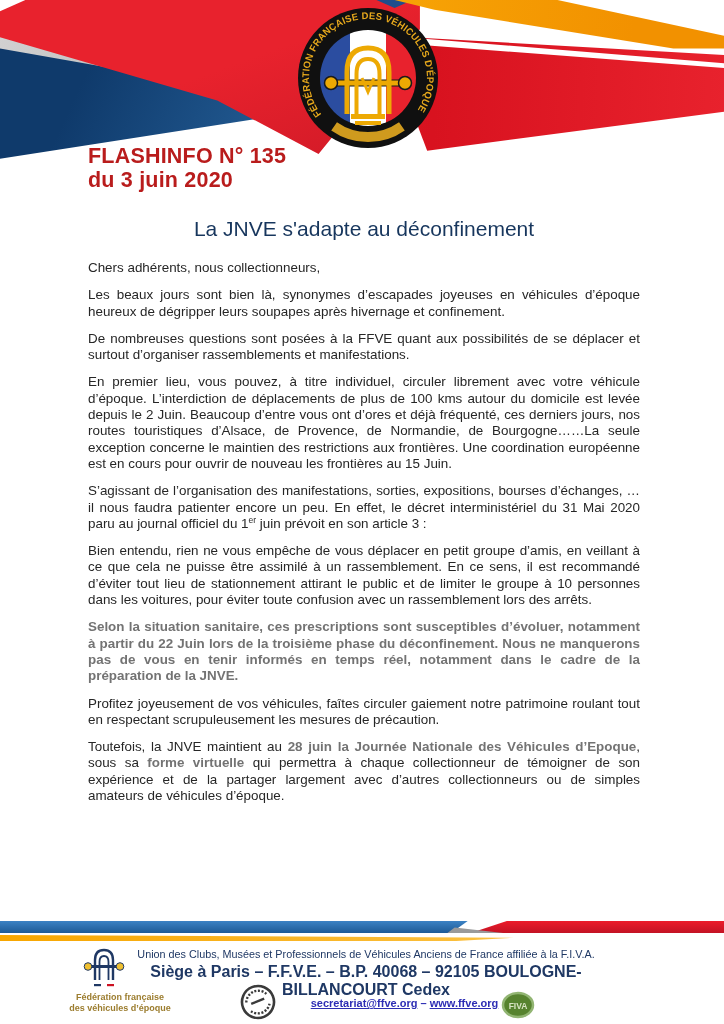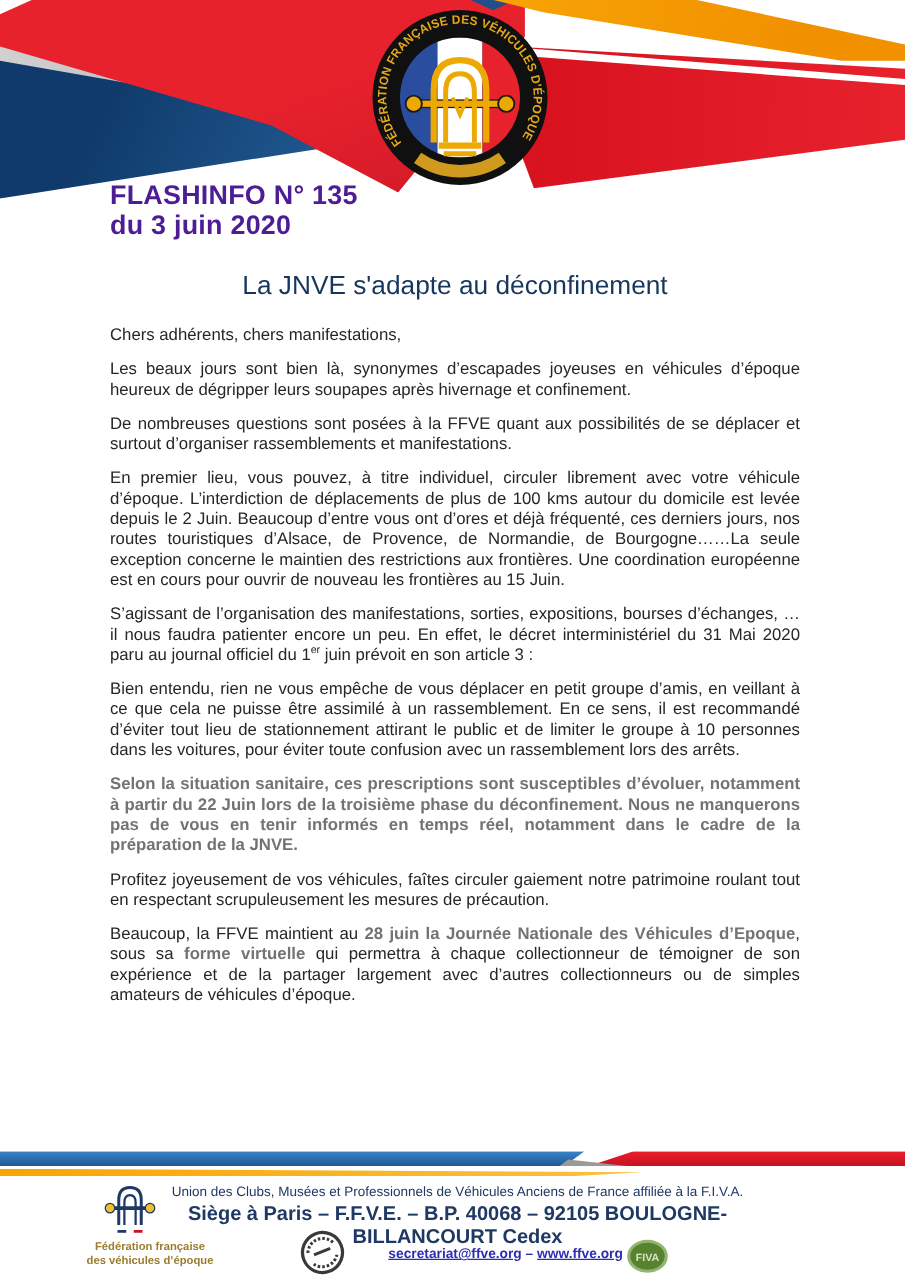"FLASHINFO N° 135" .flash { color: #4c1d95 -> #b91c1c }
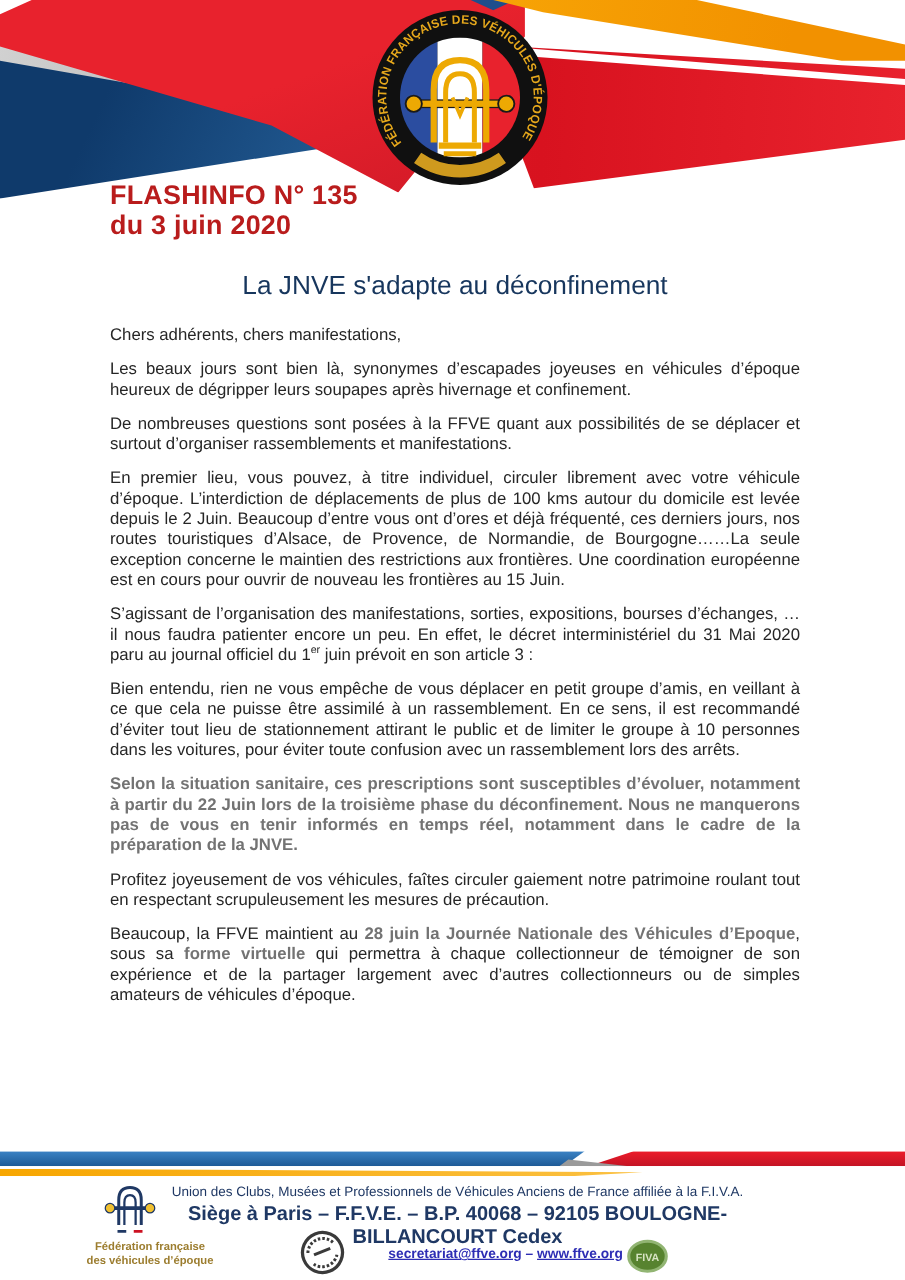"Chers adhérents, chers manifestations," p { text: chers manifestations -> nous collectionneurs }
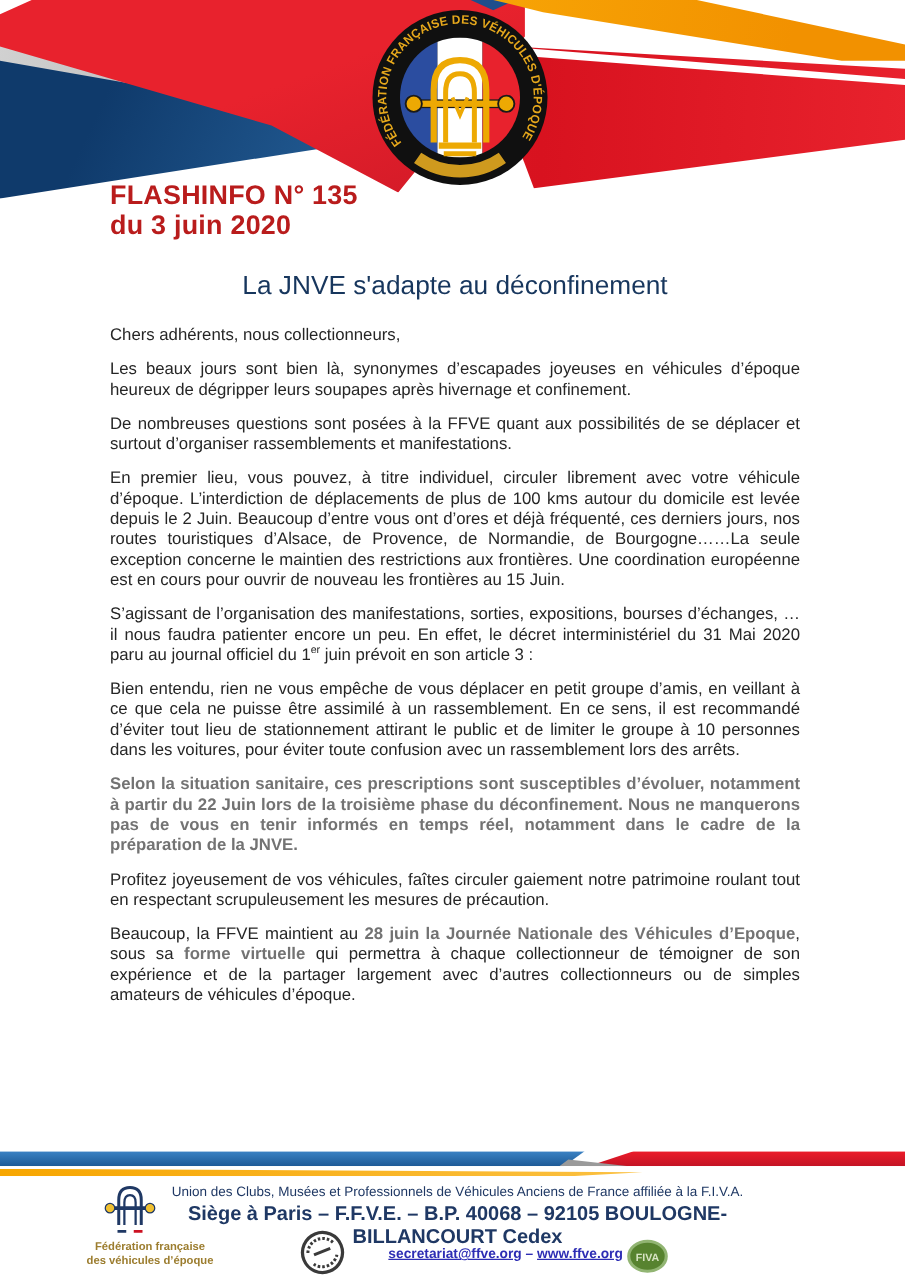"Beaucoup, la FFVE maintient au" span { text: Beaucoup, la FFVE -> Toutefois, la JNVE }
